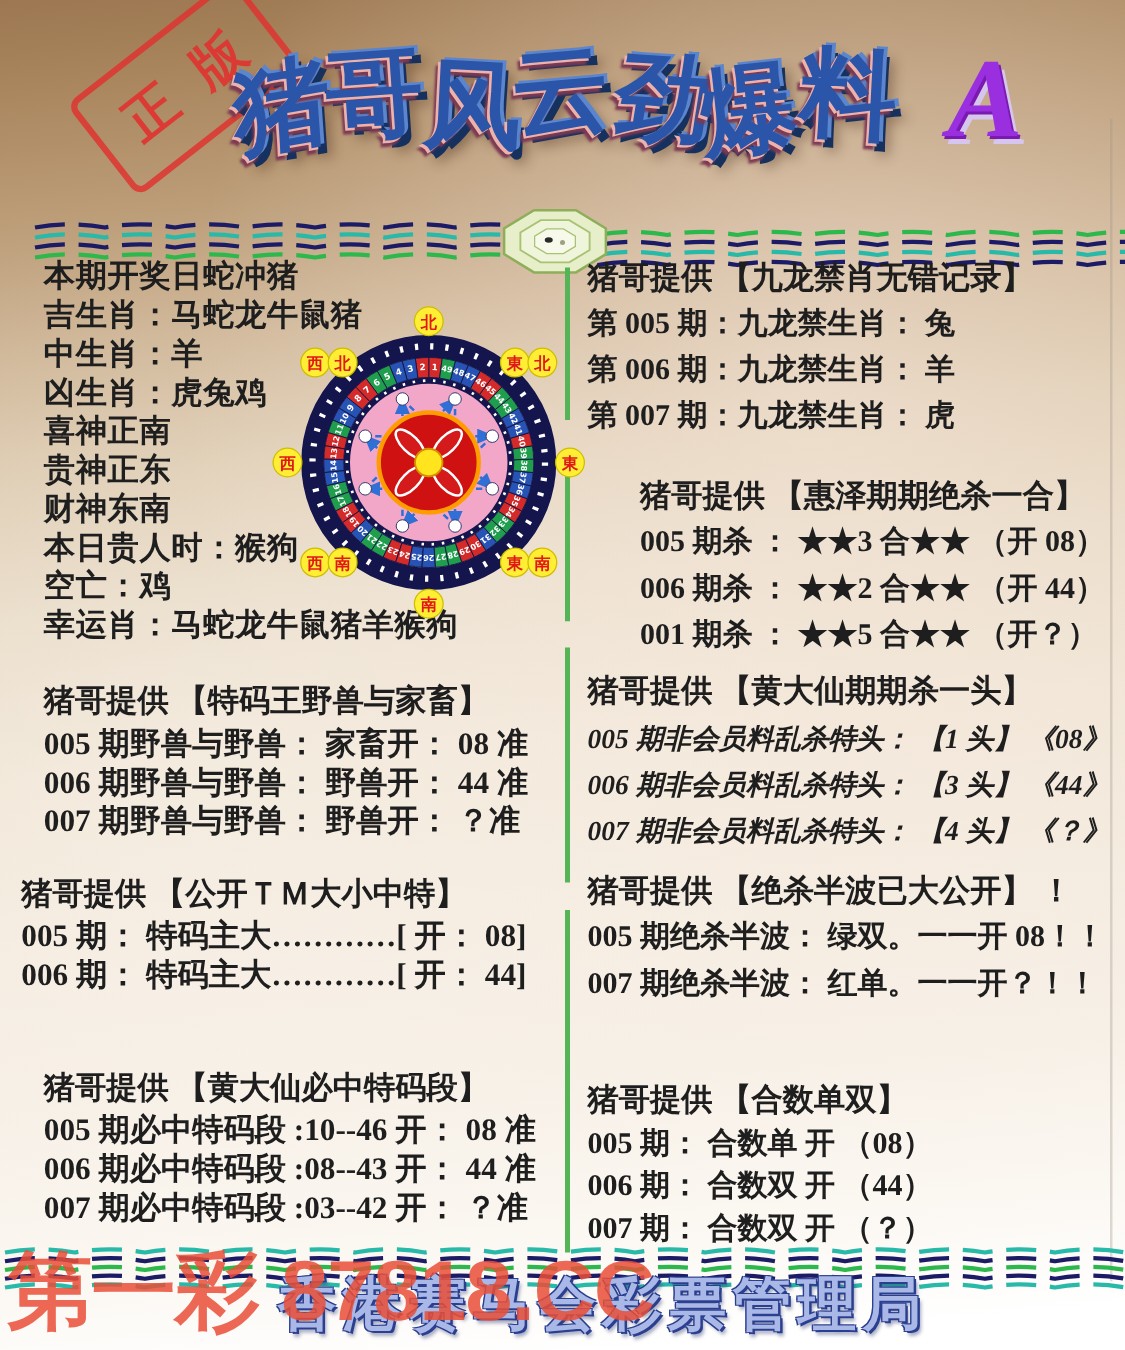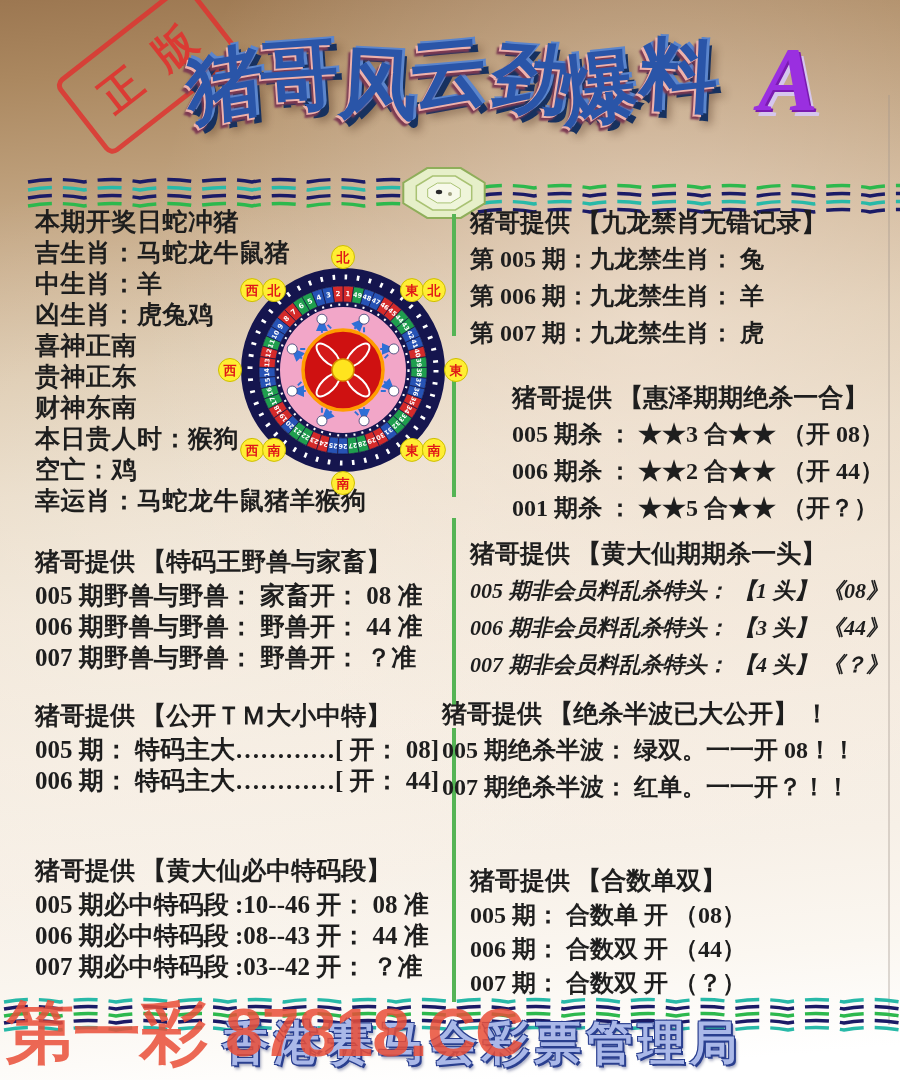"猪哥提供 【公开ＴＭ大小中特】" section.sec { left: 35px -> 17px }
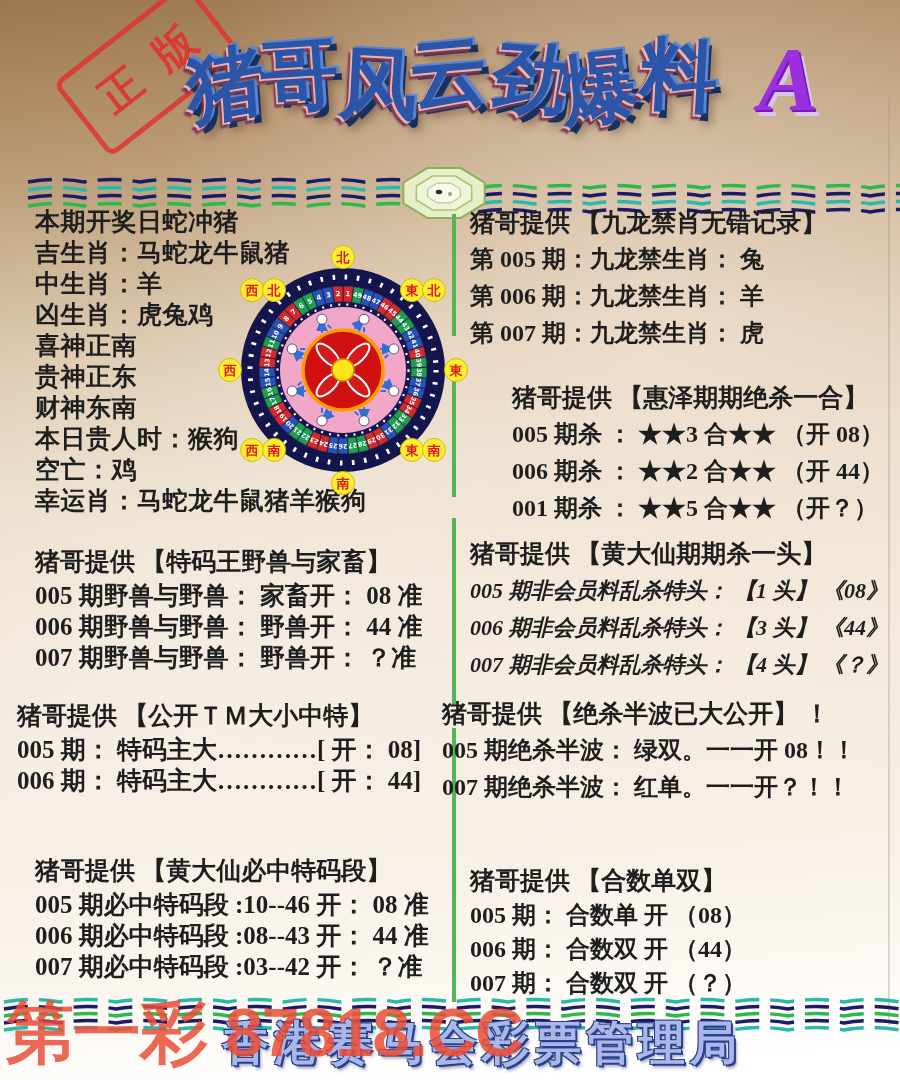"猪哥提供 【绝杀半波已大公开】 ！" section.sec { left: 442px -> 470px }
